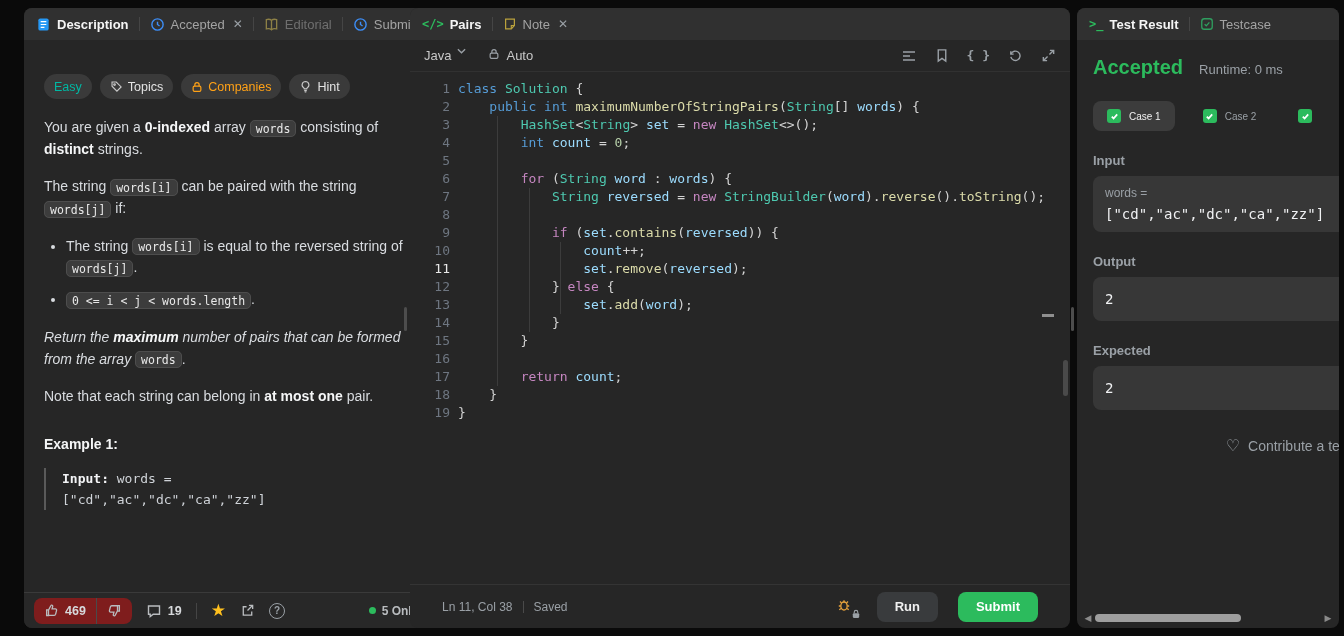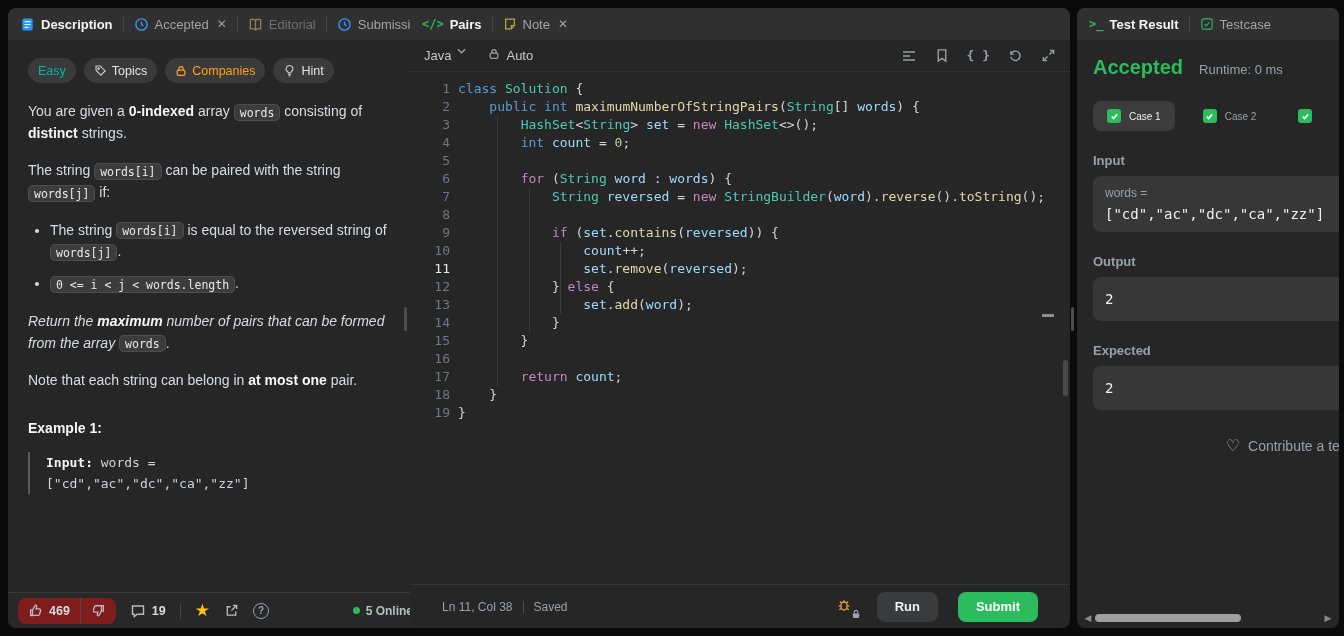"Description" #left-panel { left: 8px -> 24px }
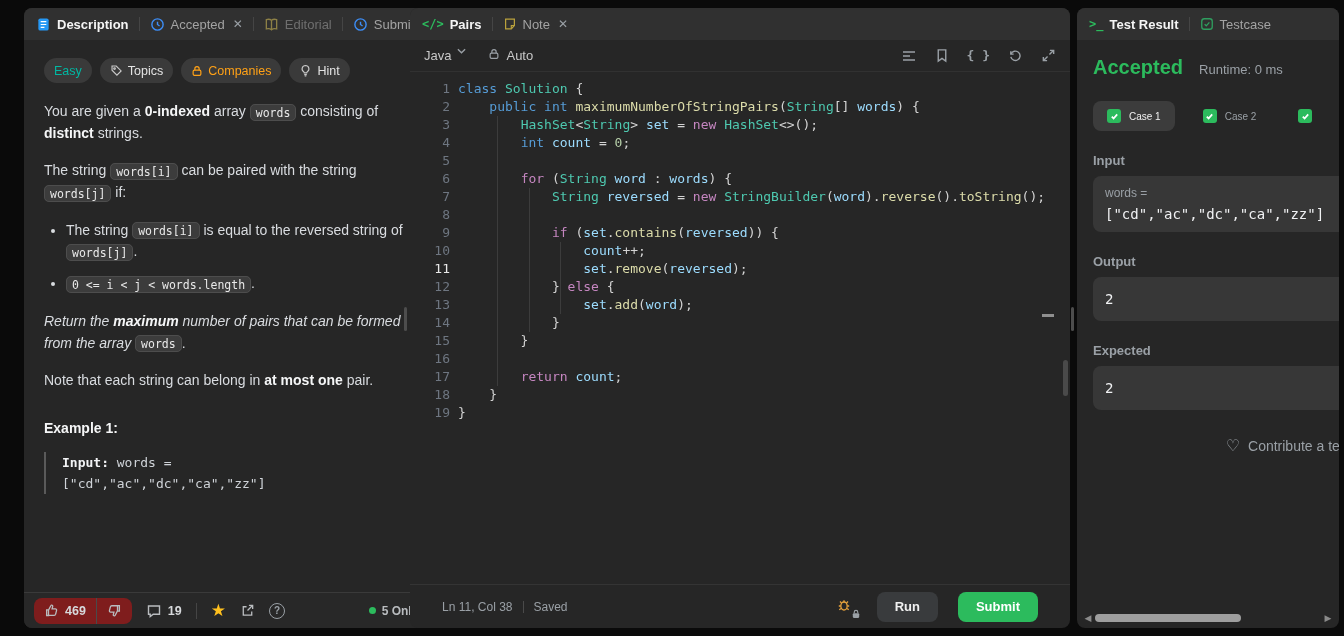"Easy" .badge-row { margin-top: none -> 16px }
